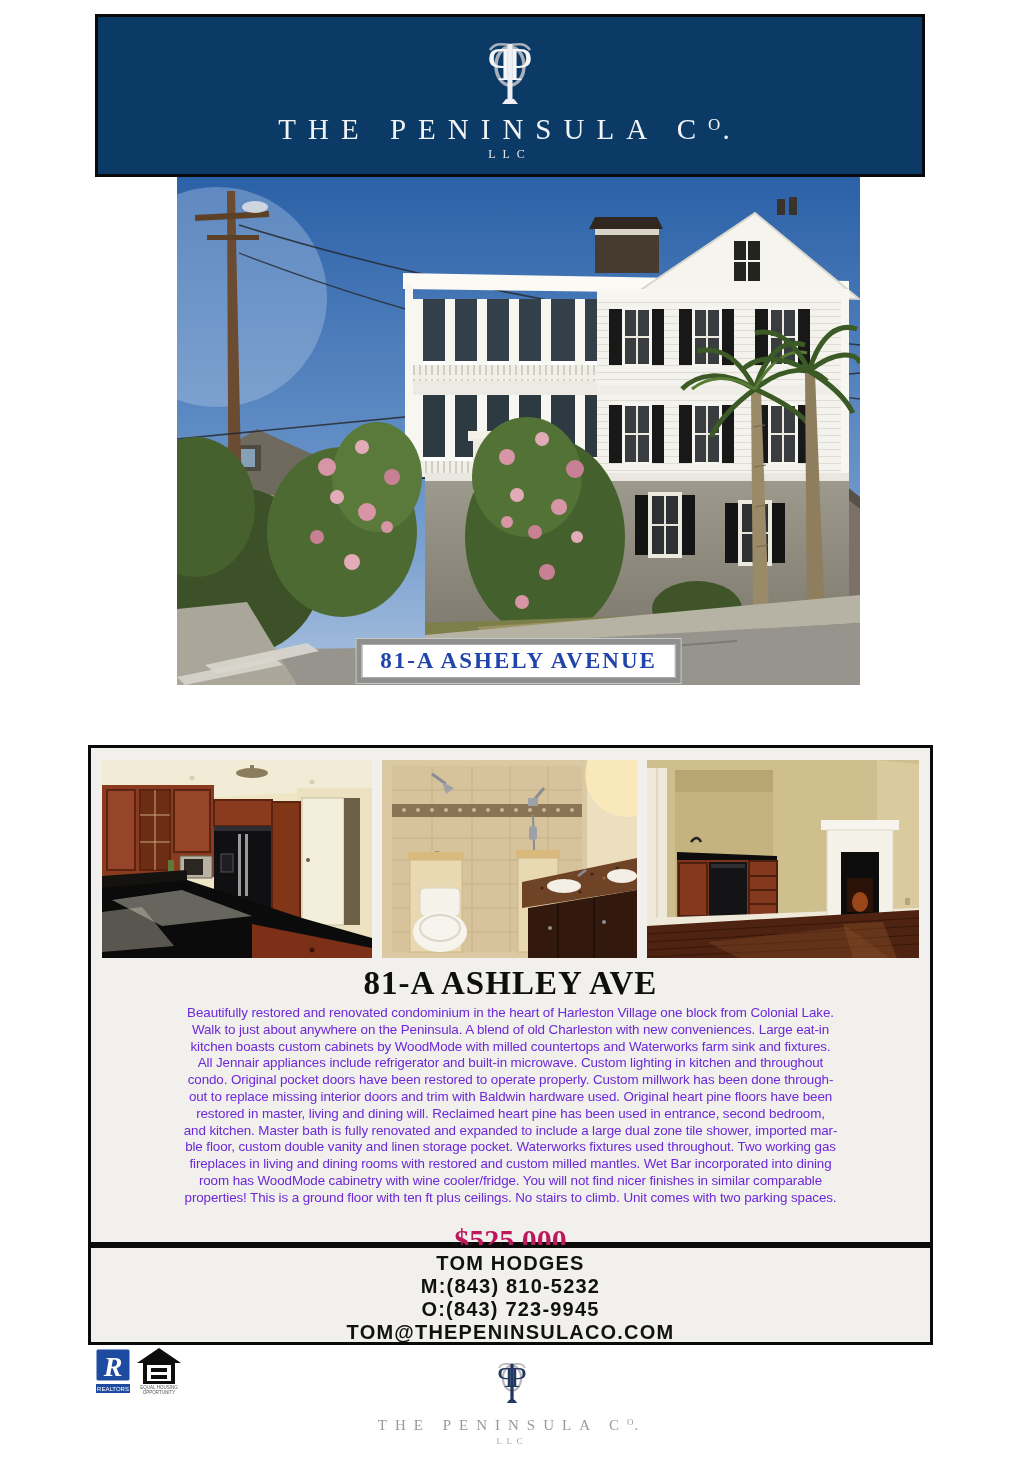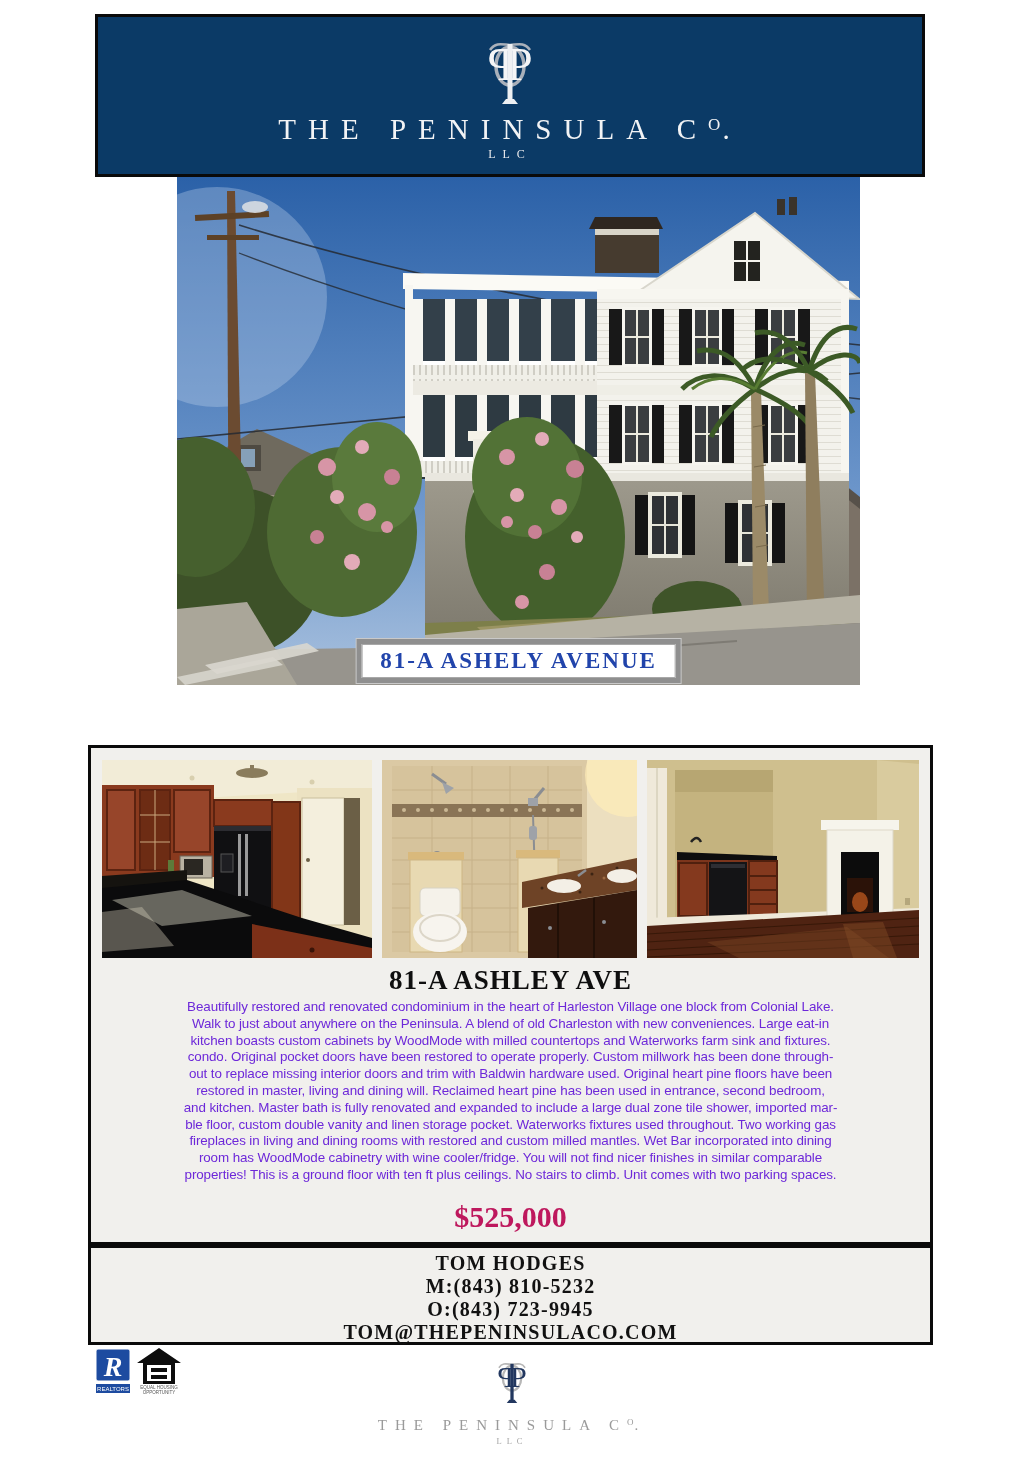"81-A ASHLEY AVE" .listing-title { font-size: 27px -> 33px }
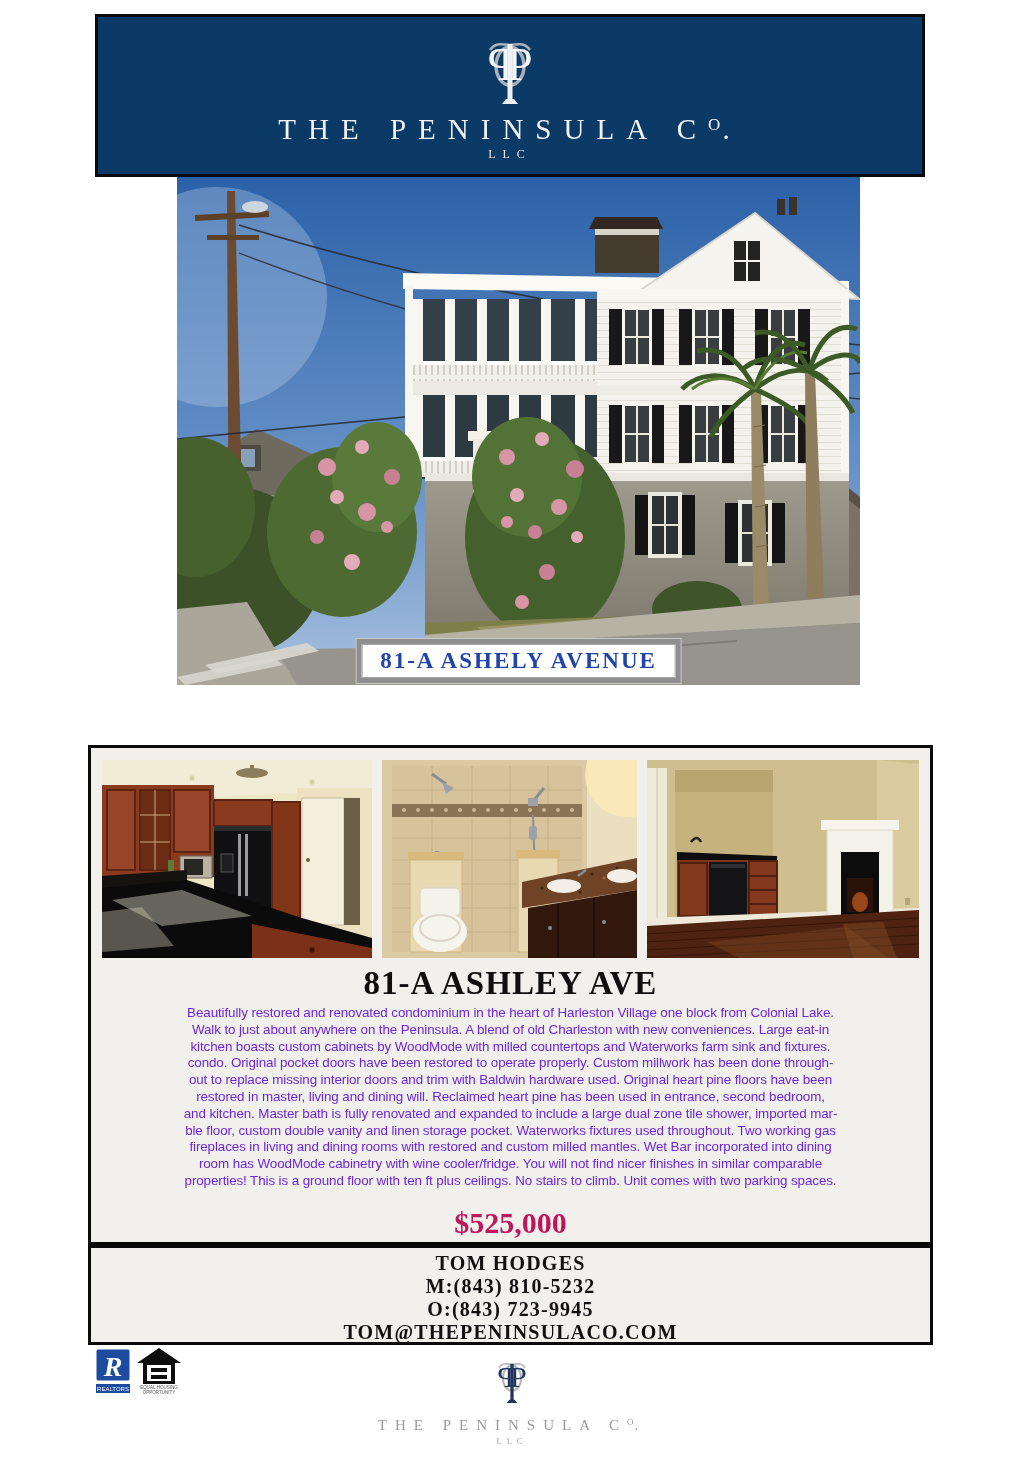"All Jennair appliances include" div.desc-line { html: none -> <div>All Jennair appliances include refrigerator and built-in microwave. Custom lighting in kitchen and throughout</div> }
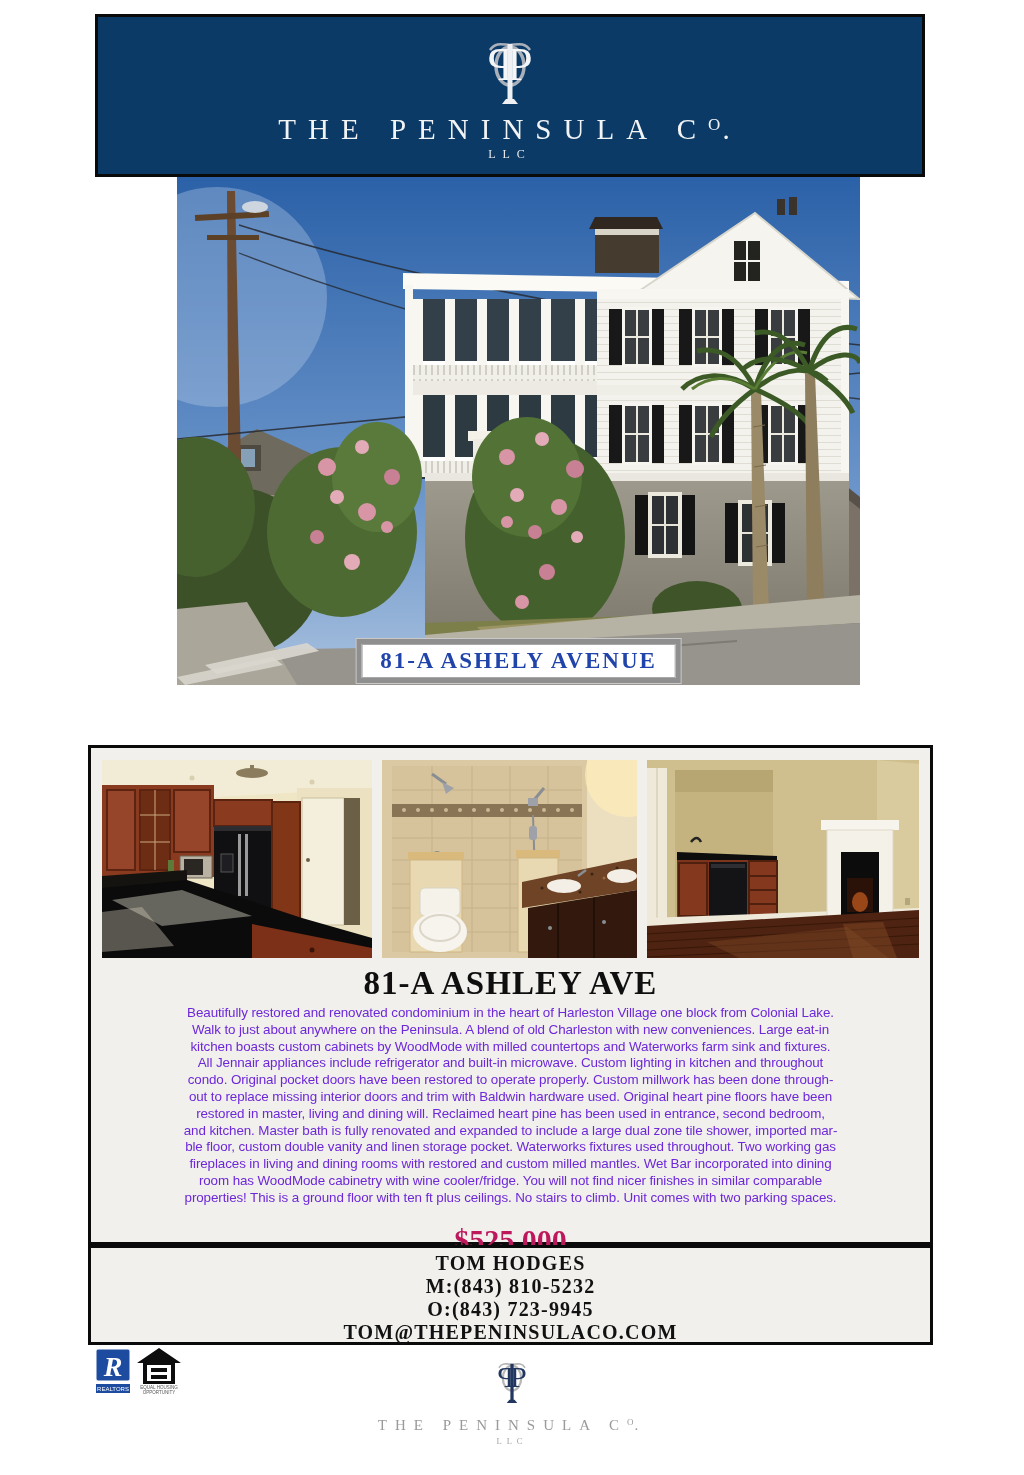"TOM HODGES" .contact-box { font-family: Liberation Serif, serif -> Liberation Sans, sans-serif }
